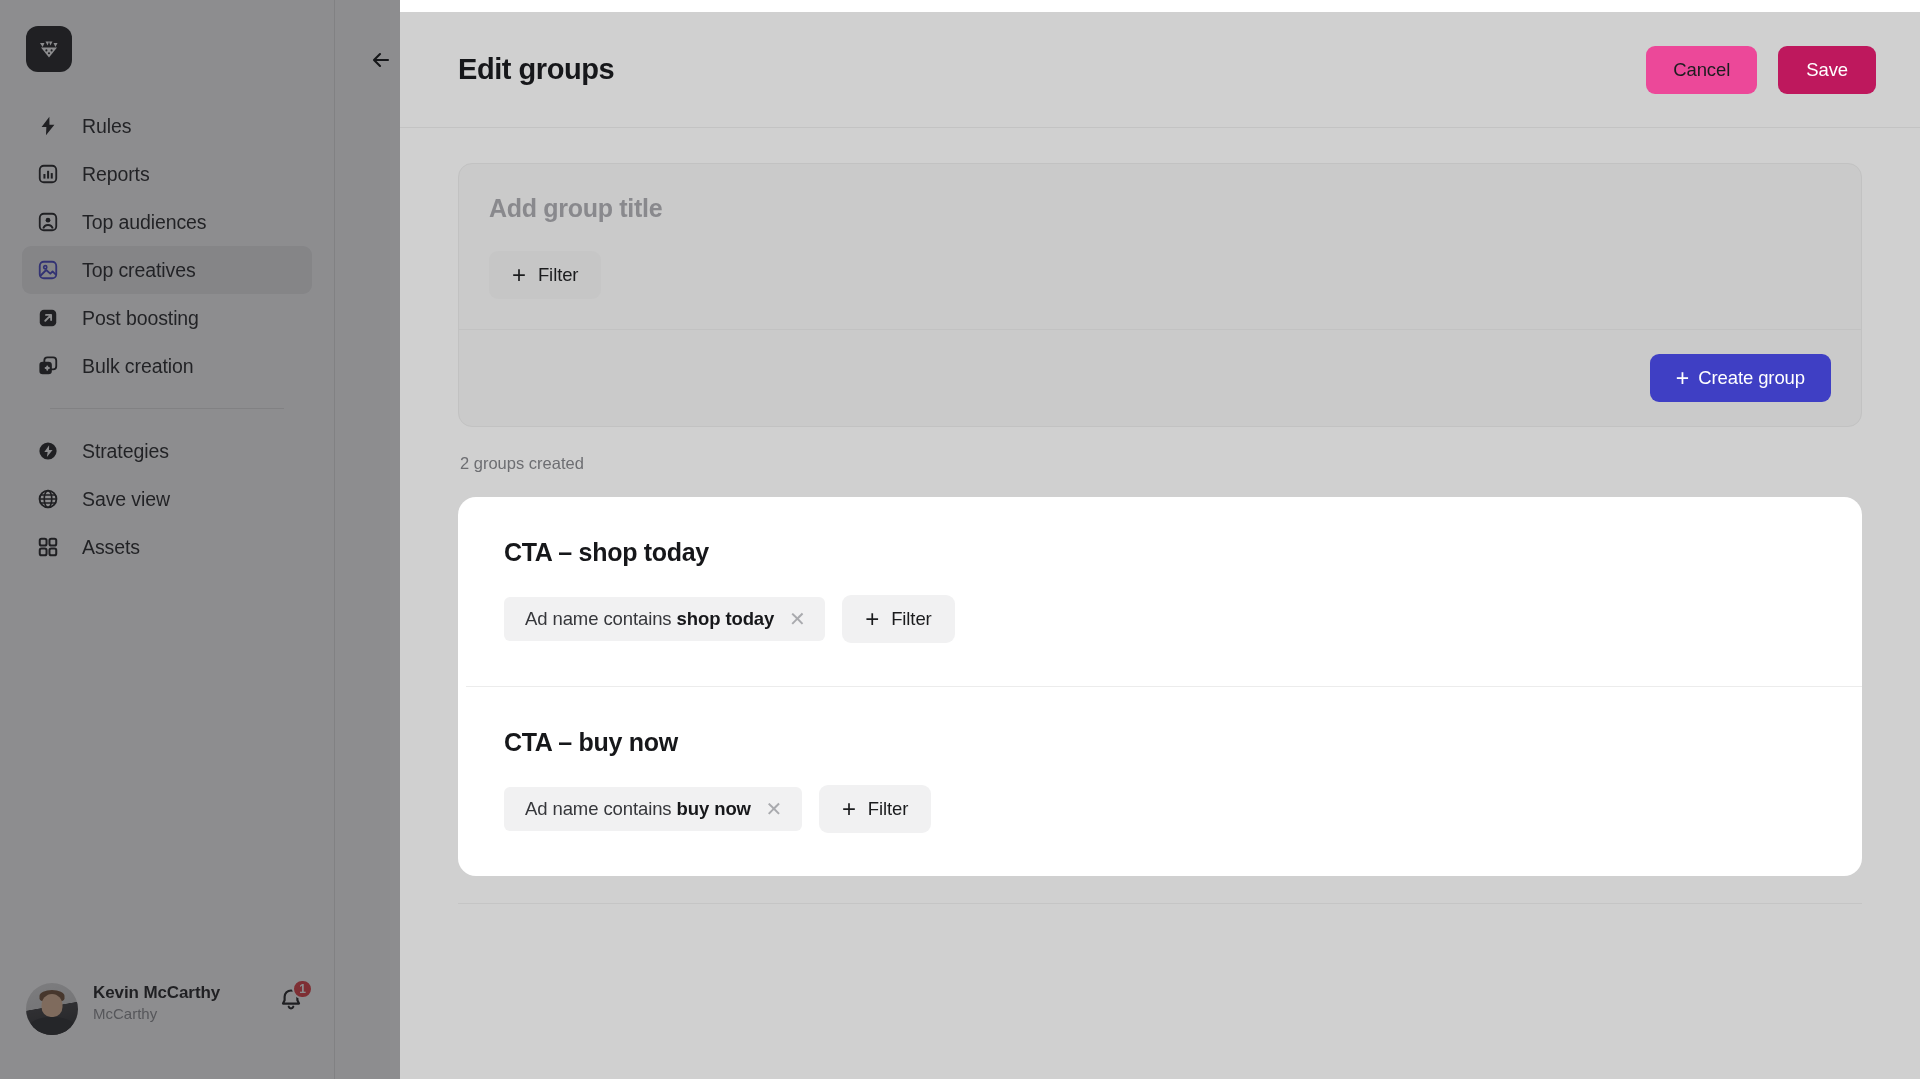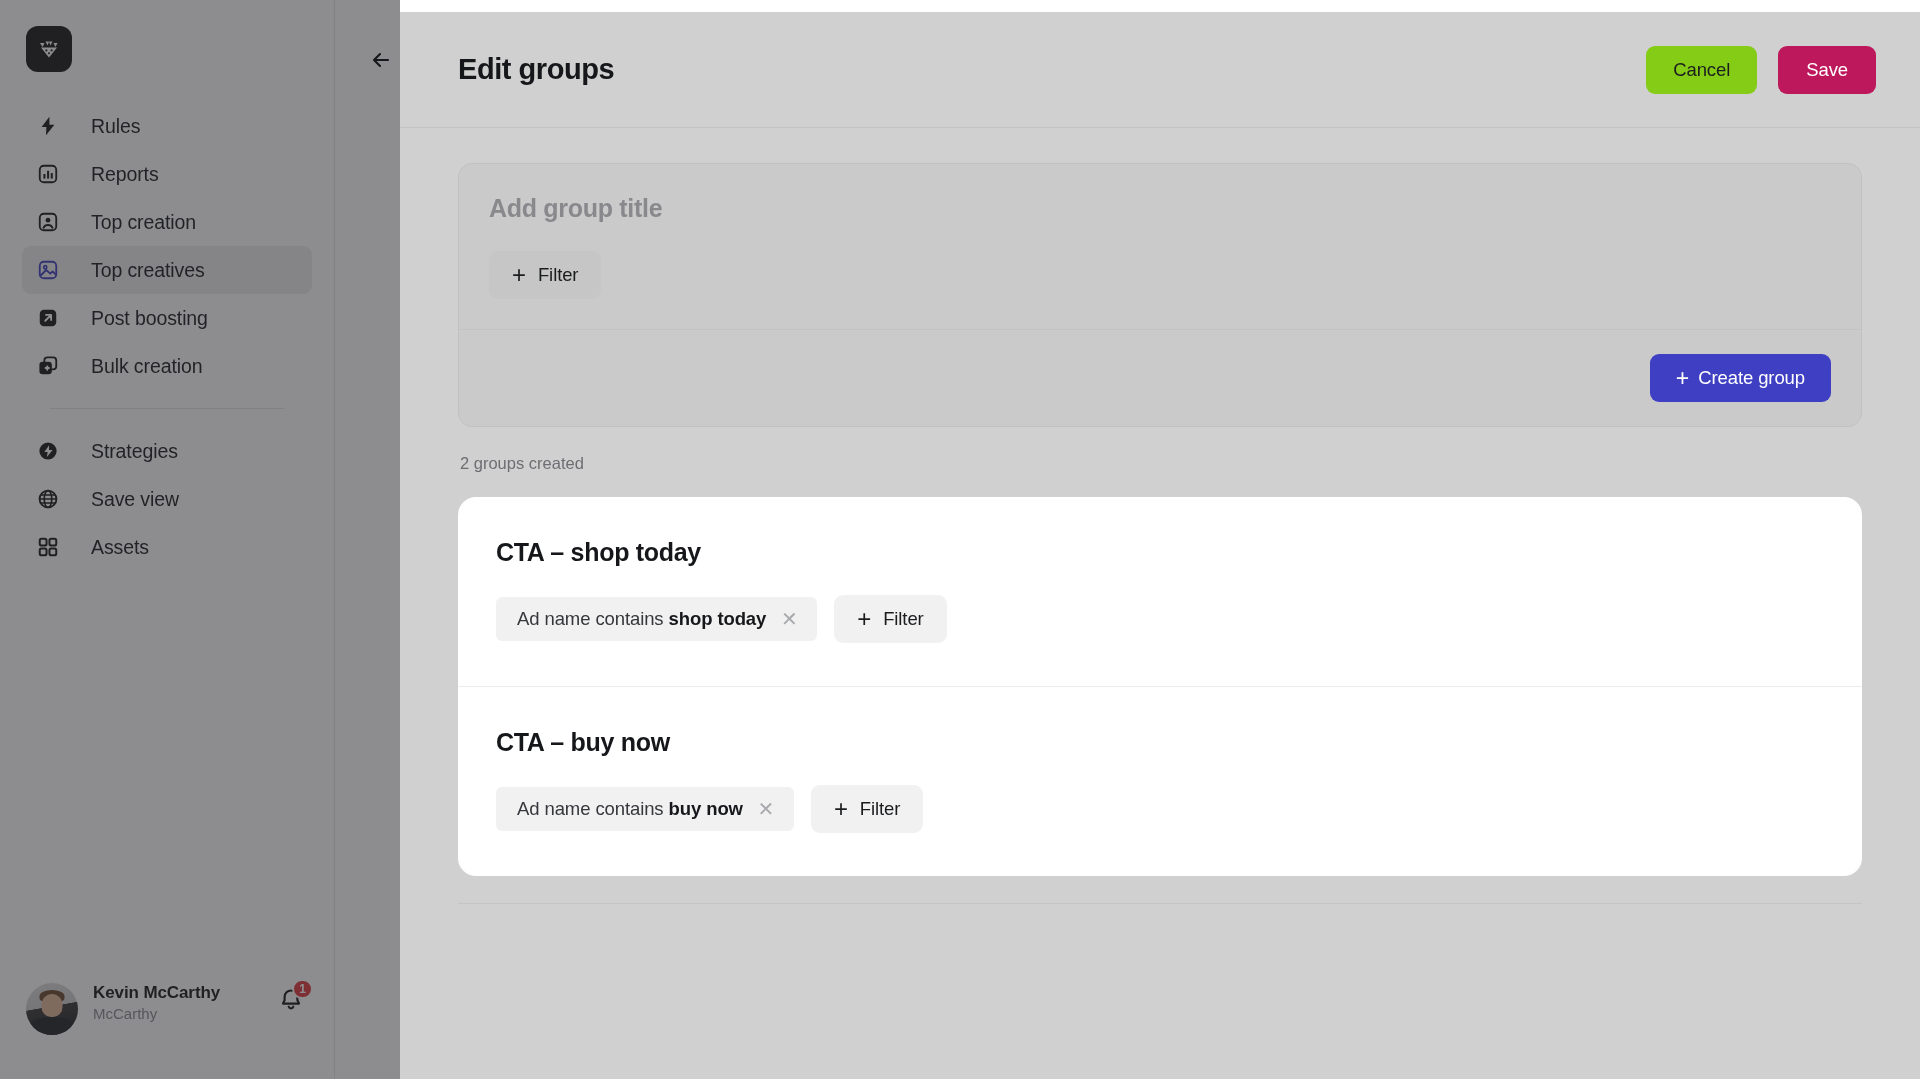"Cancel" .btn-cancel { background: #84cc16 -> #ec4899 }
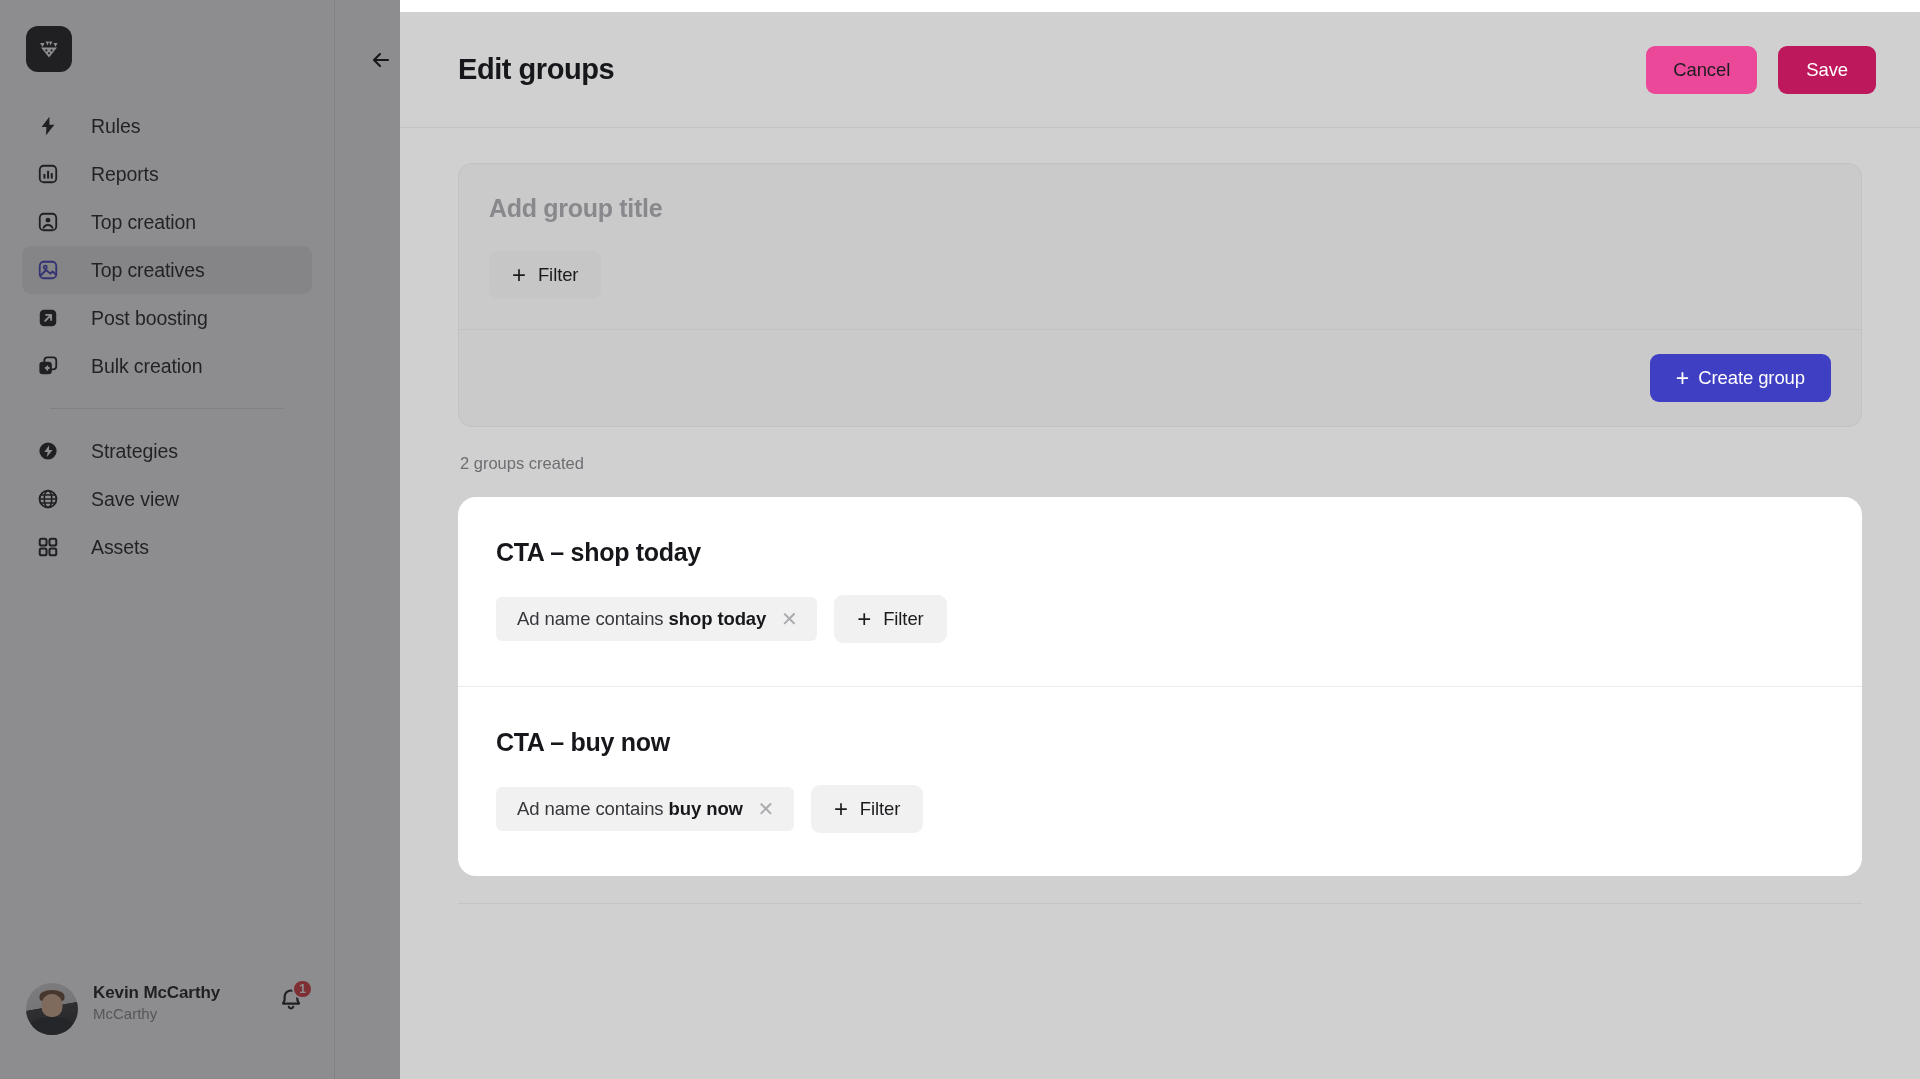"Rules" .nav-item { gap: 31px -> 22px }
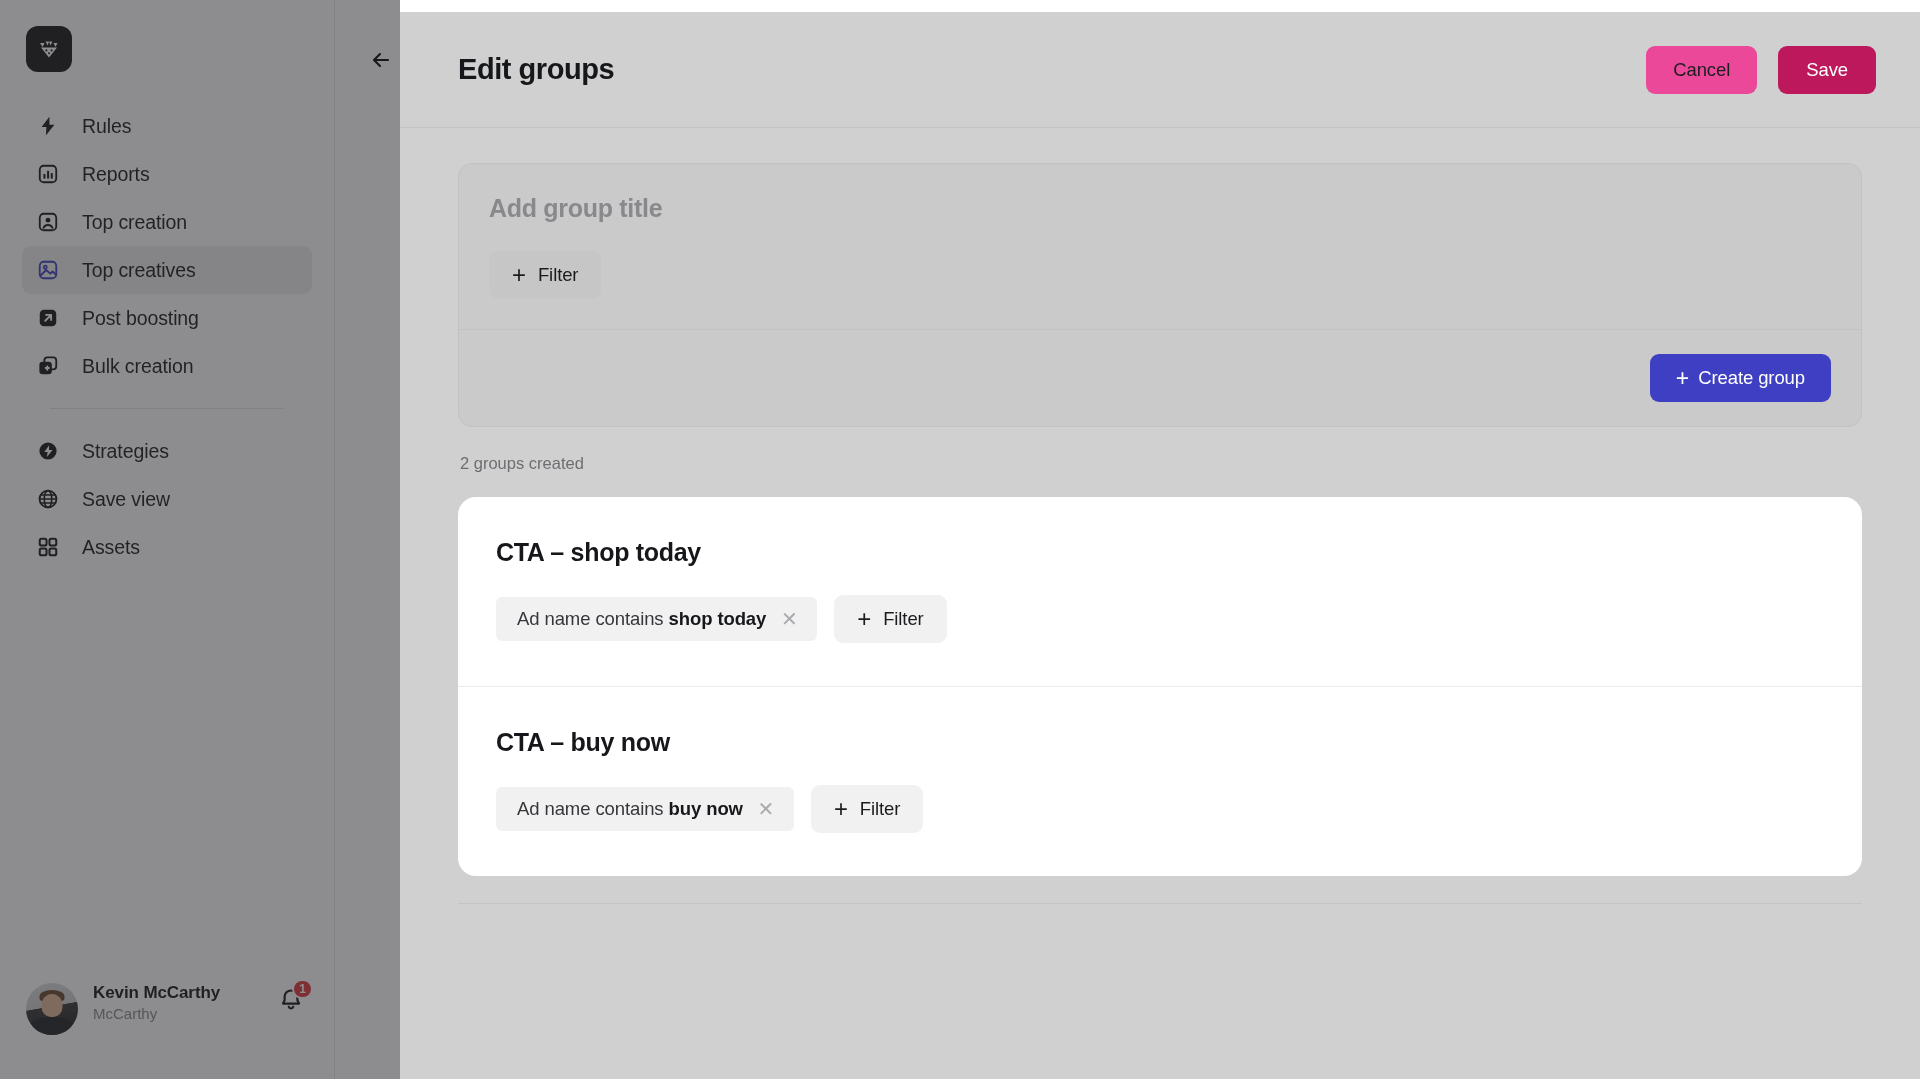"Top creation" span.nav-label { text: creation -> audiences }
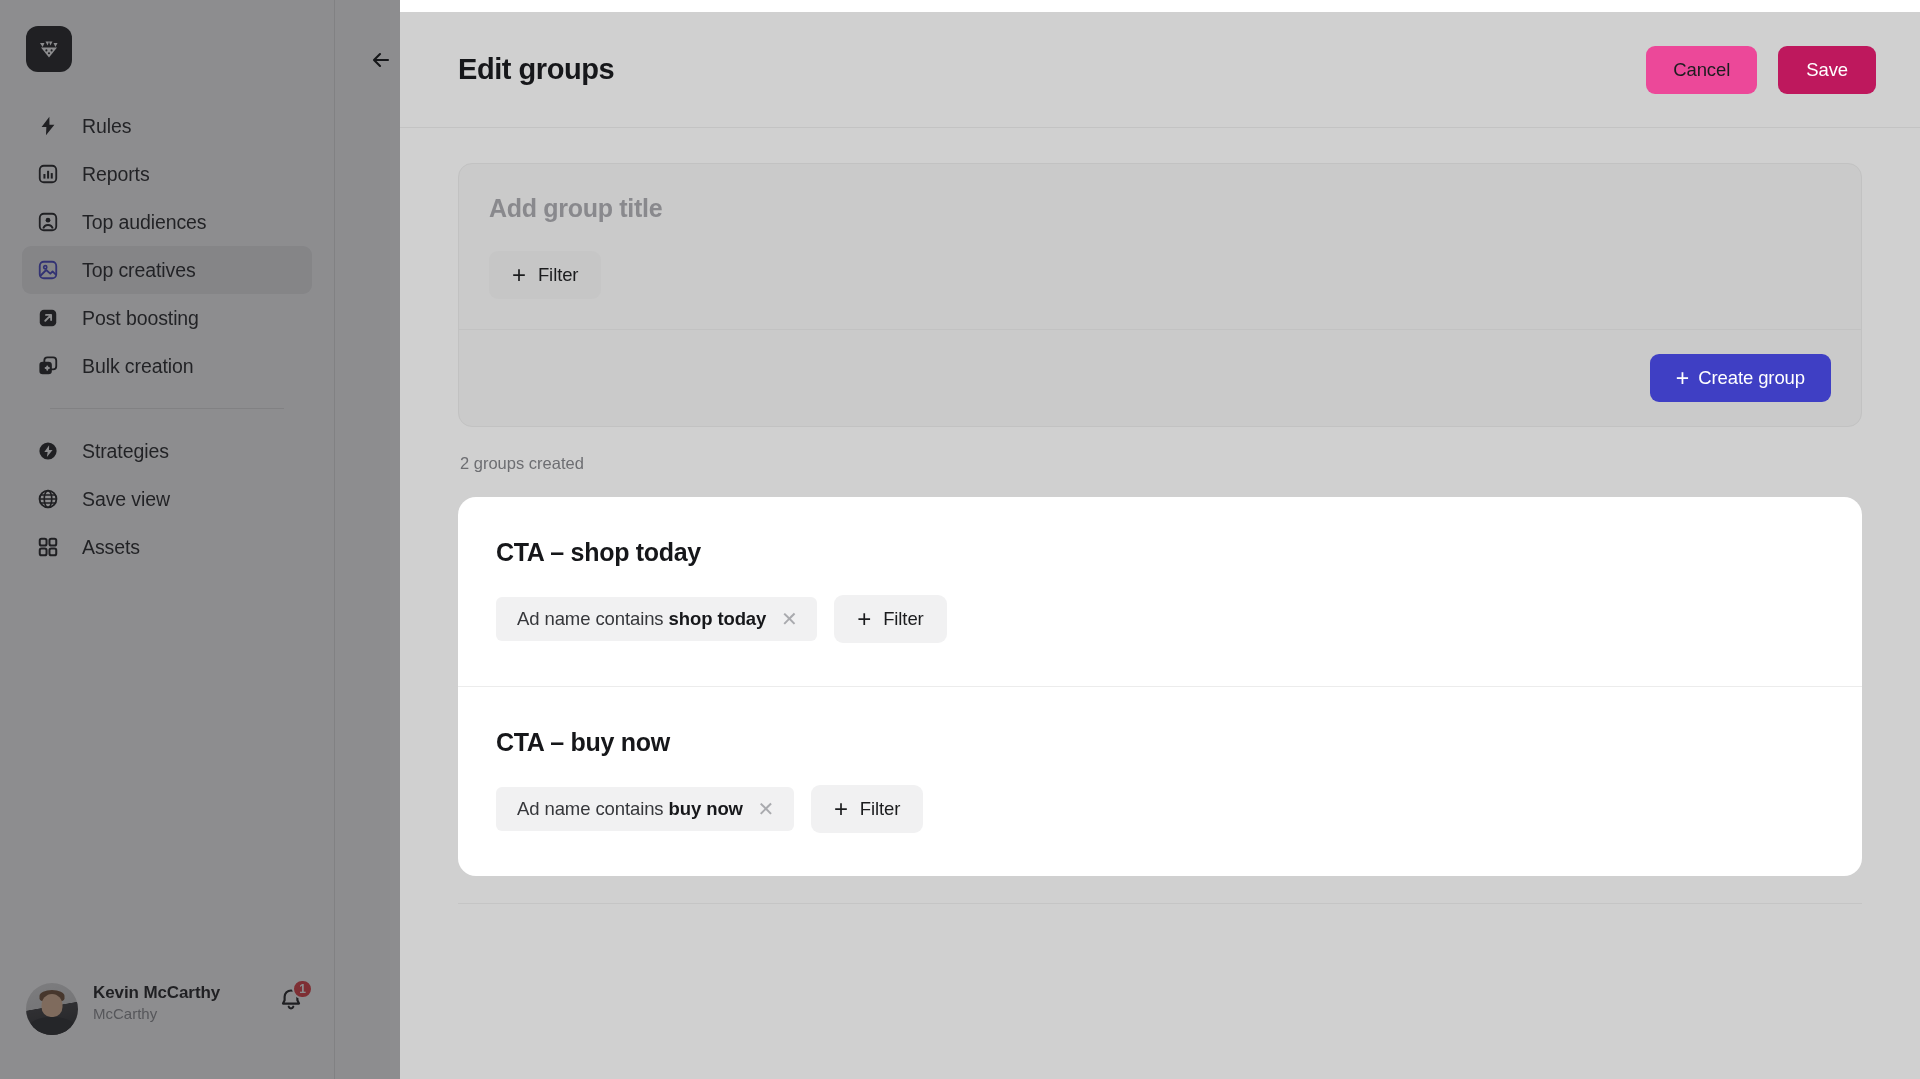"CTA – shop today" .groups-card { padding-left: none -> 8px }
